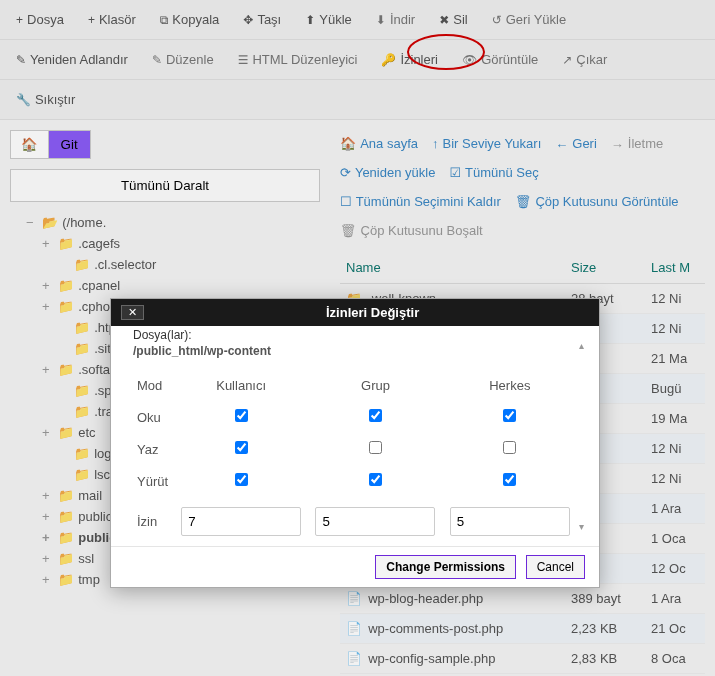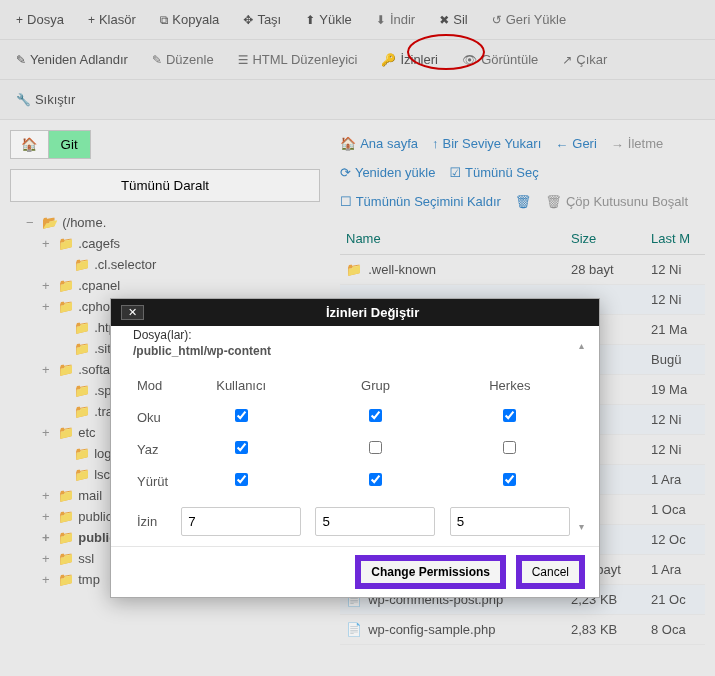"Git" .go-btn { background: #86efac -> #8b5cf6 }
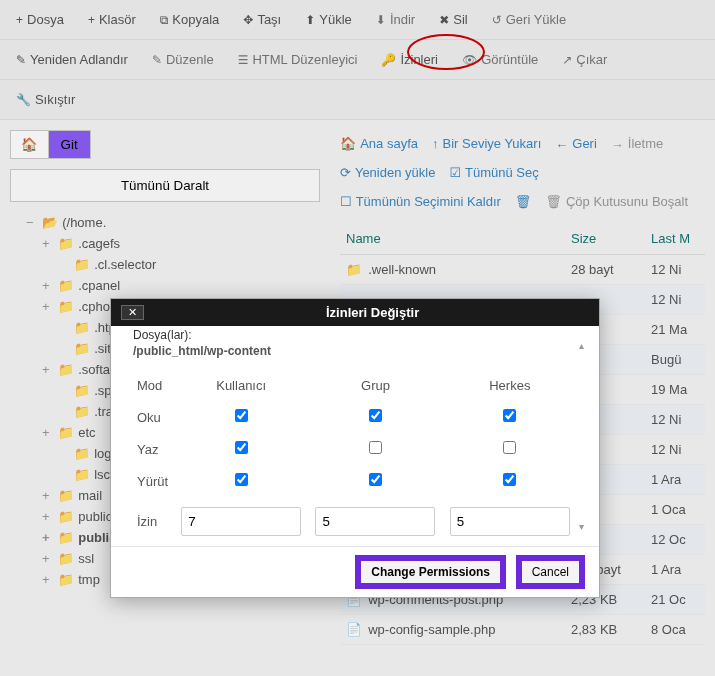"Çöp Kutusunu Görüntüle" span { html: none -> <span>Çöp Kutusunu Görüntüle</span> }
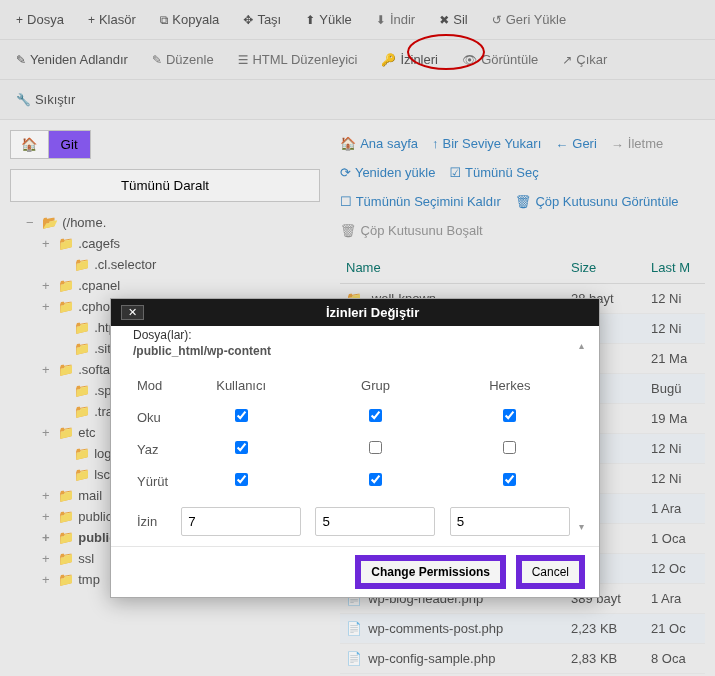"Change Permissions" .modal-footer button { border: 6px solid #6d28d9 -> 1px solid #6d28d9 }
